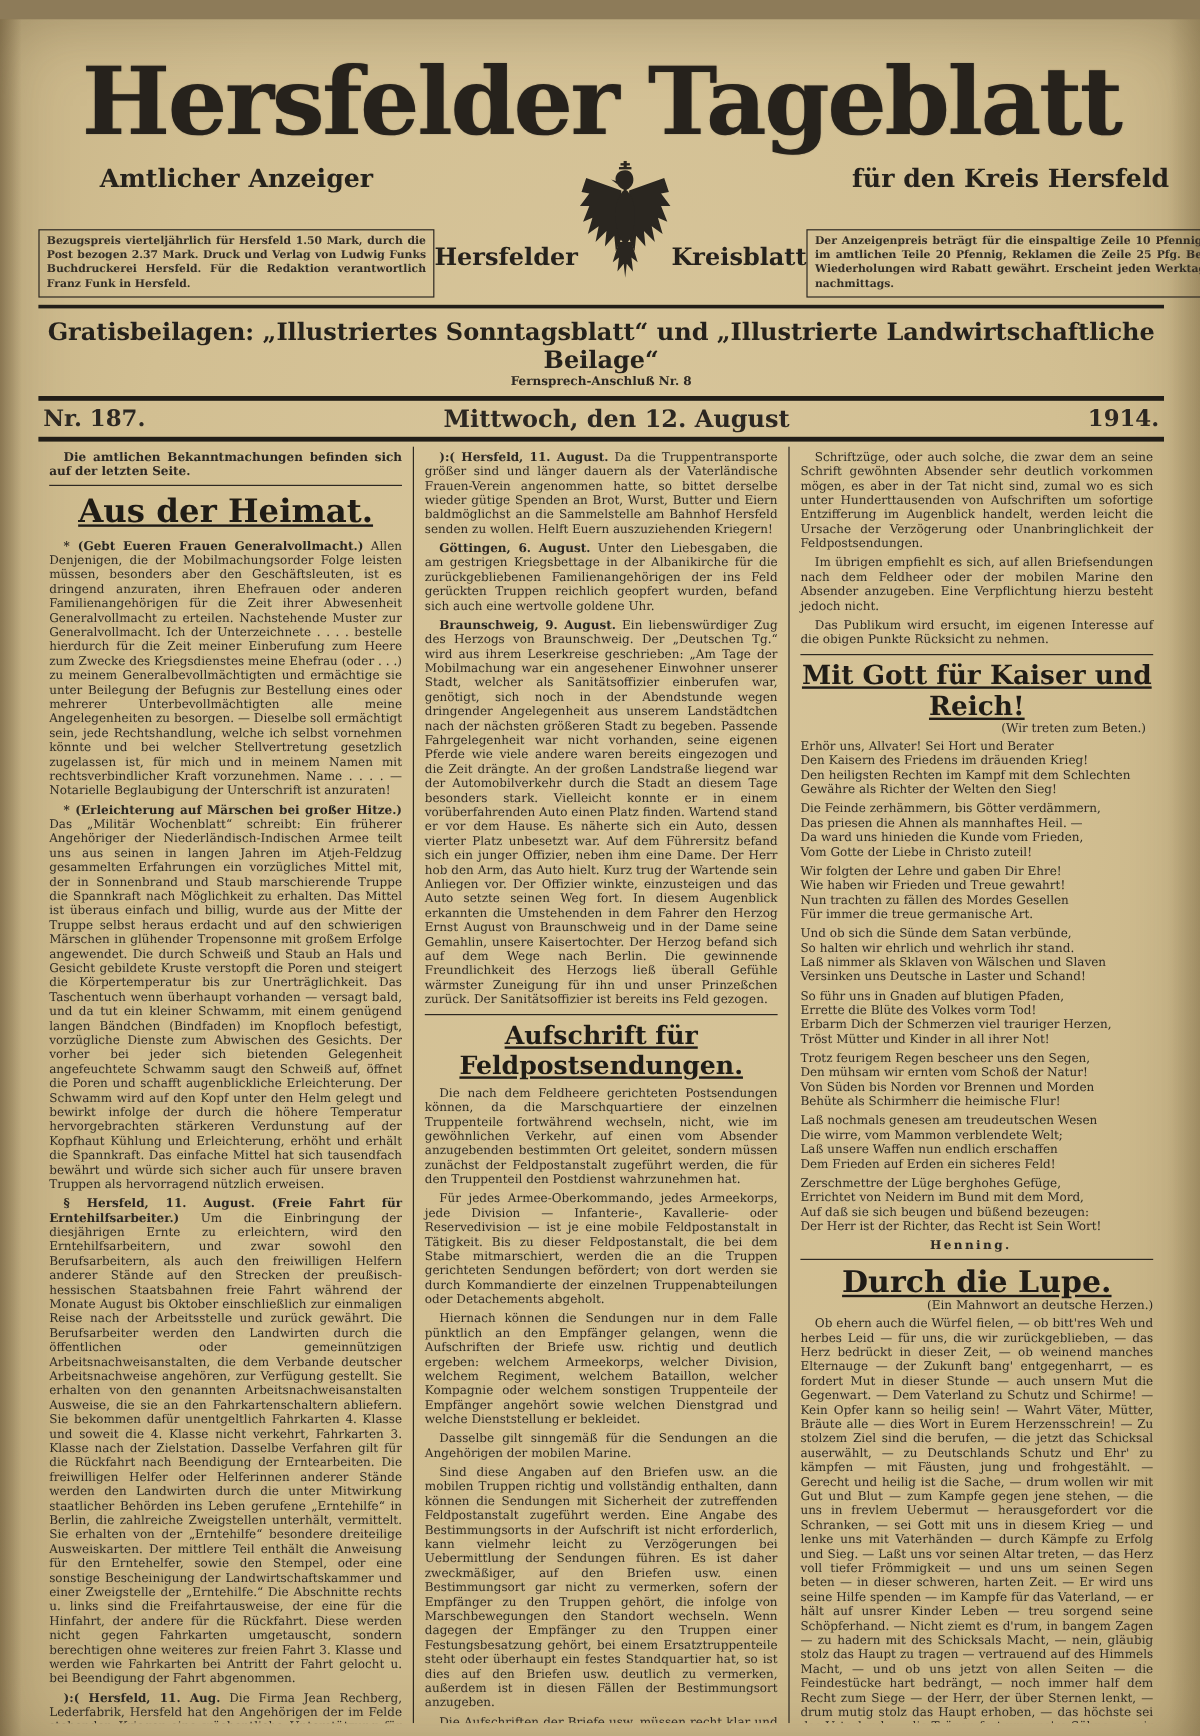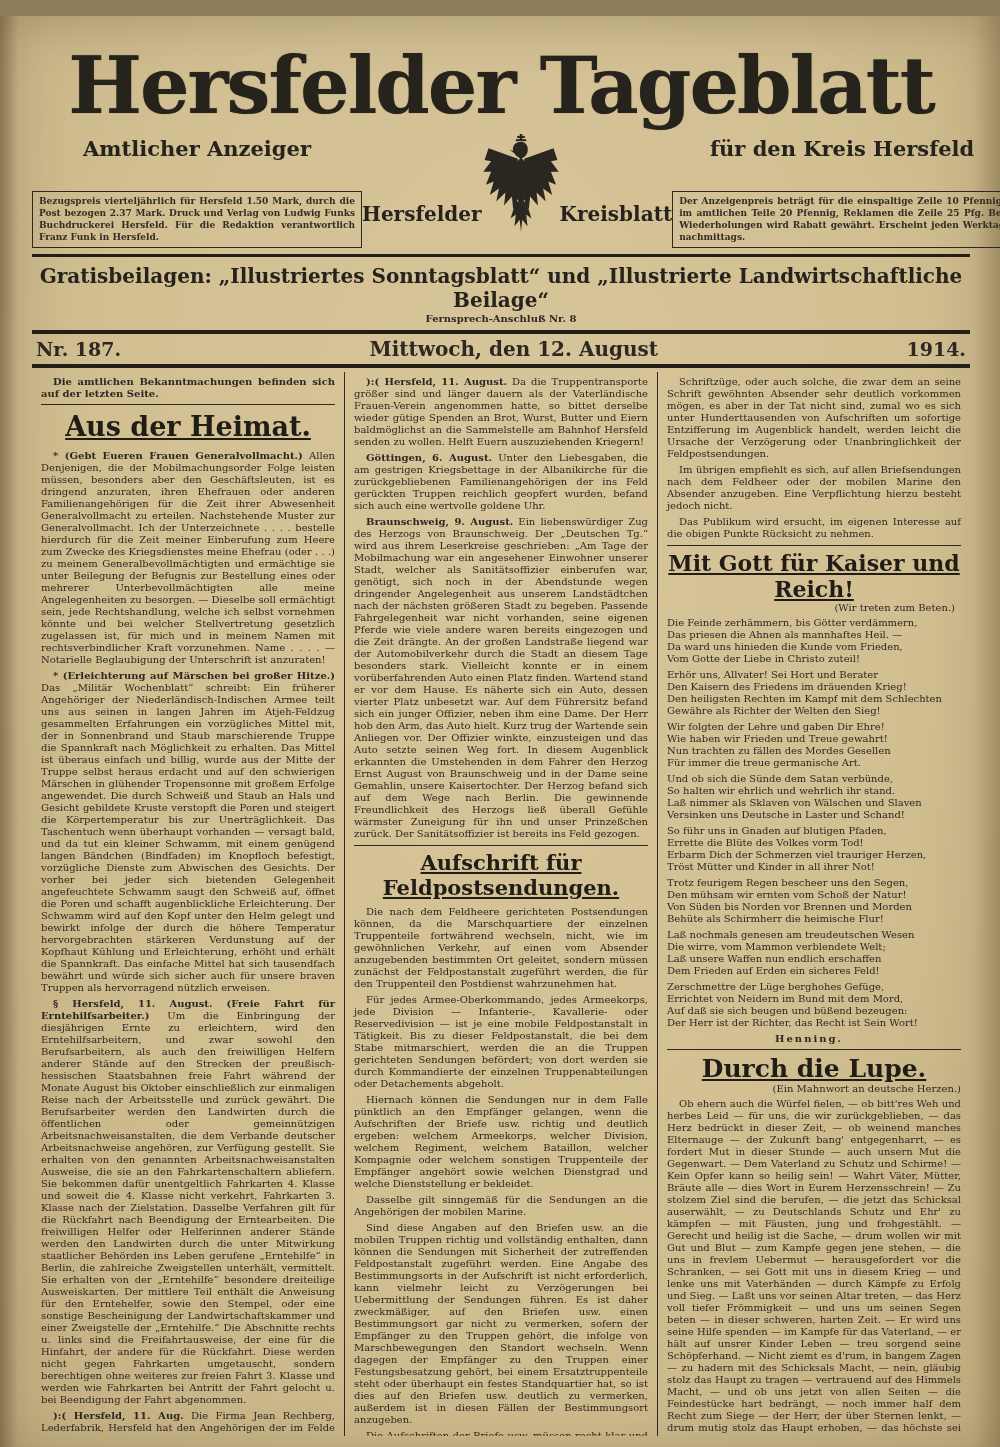"Die Feinde zerhämmern, bis Götter" p.stanza { order: before "Erhör uns, Allvater! Sei Hort" -> after "Erhör uns, Allvater! Sei Hort" }
